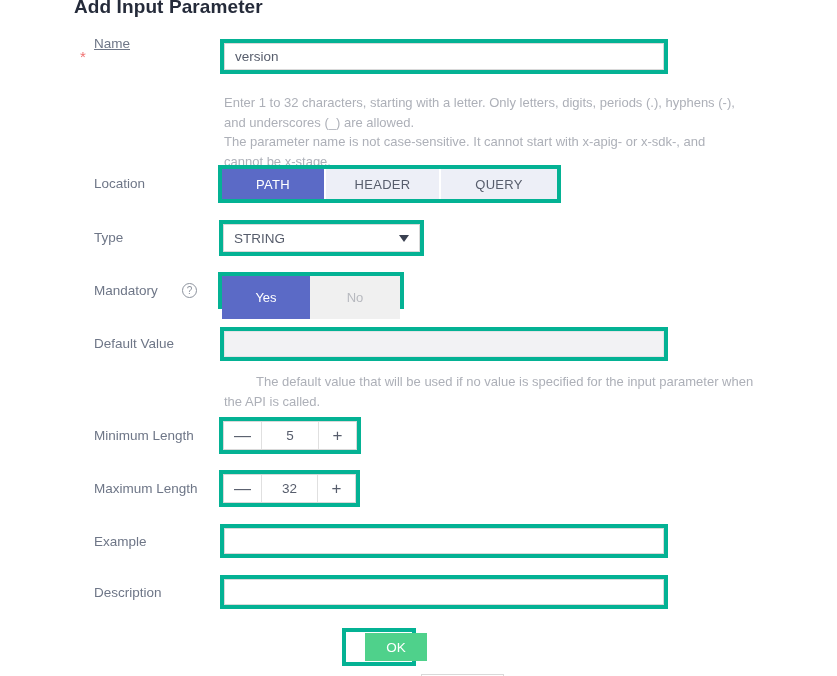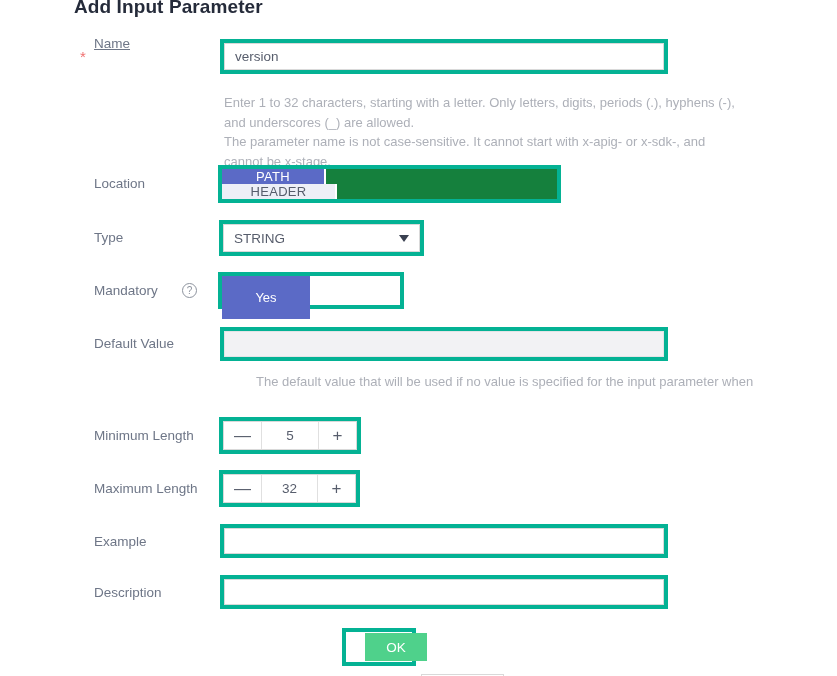"PATH" .segmented { background: #15803d -> #ec4899; flex-direction: column -> none }
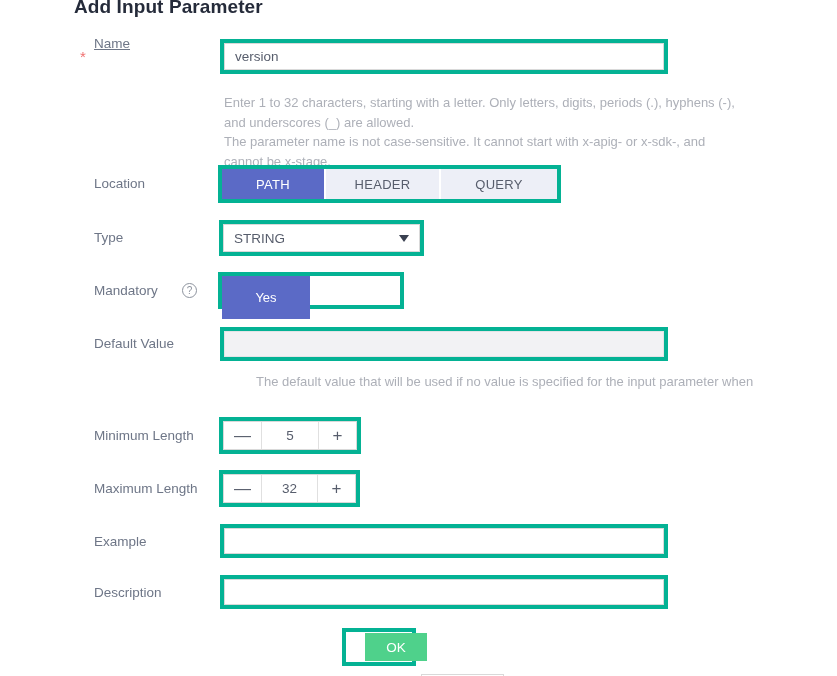"No" div.tog-item { html: none -> <div>No</div> }
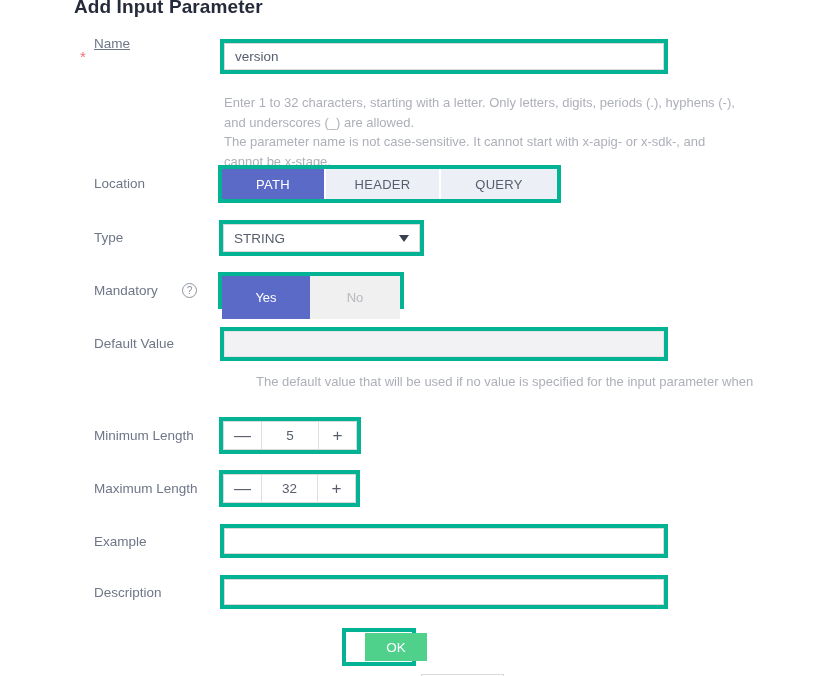"the API is called." span { html: none -> <span>the API is called.</span> }
